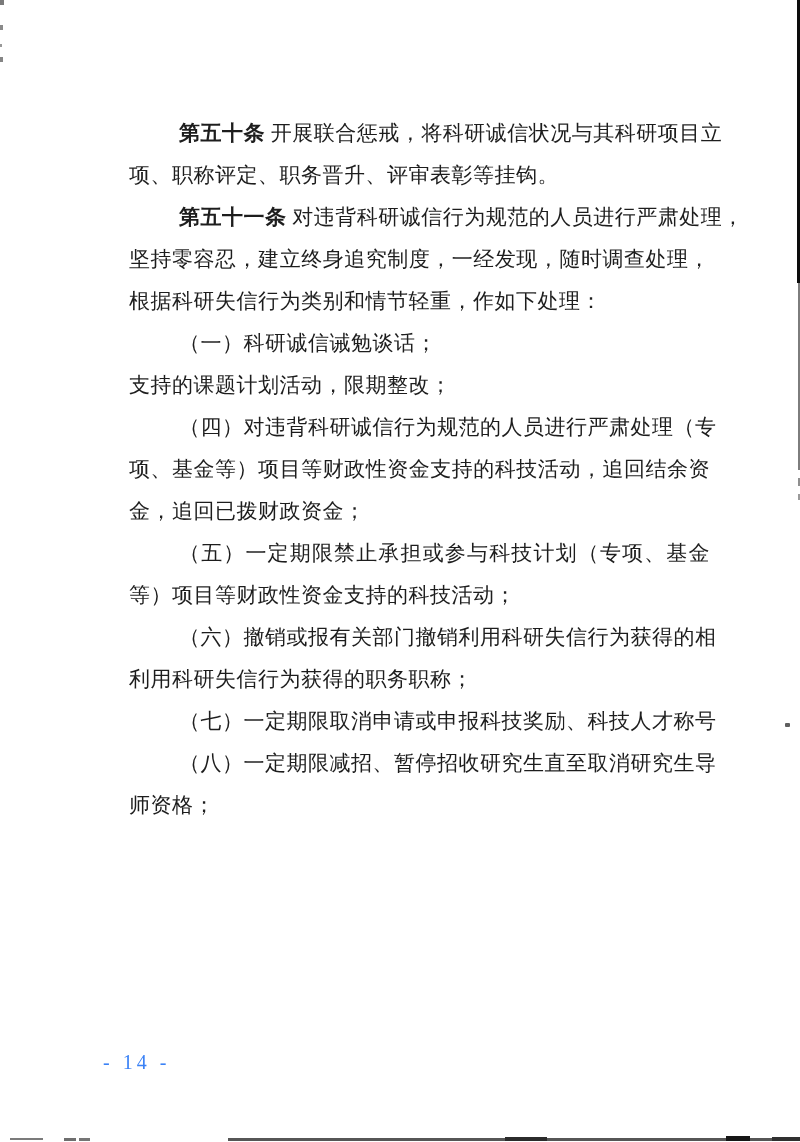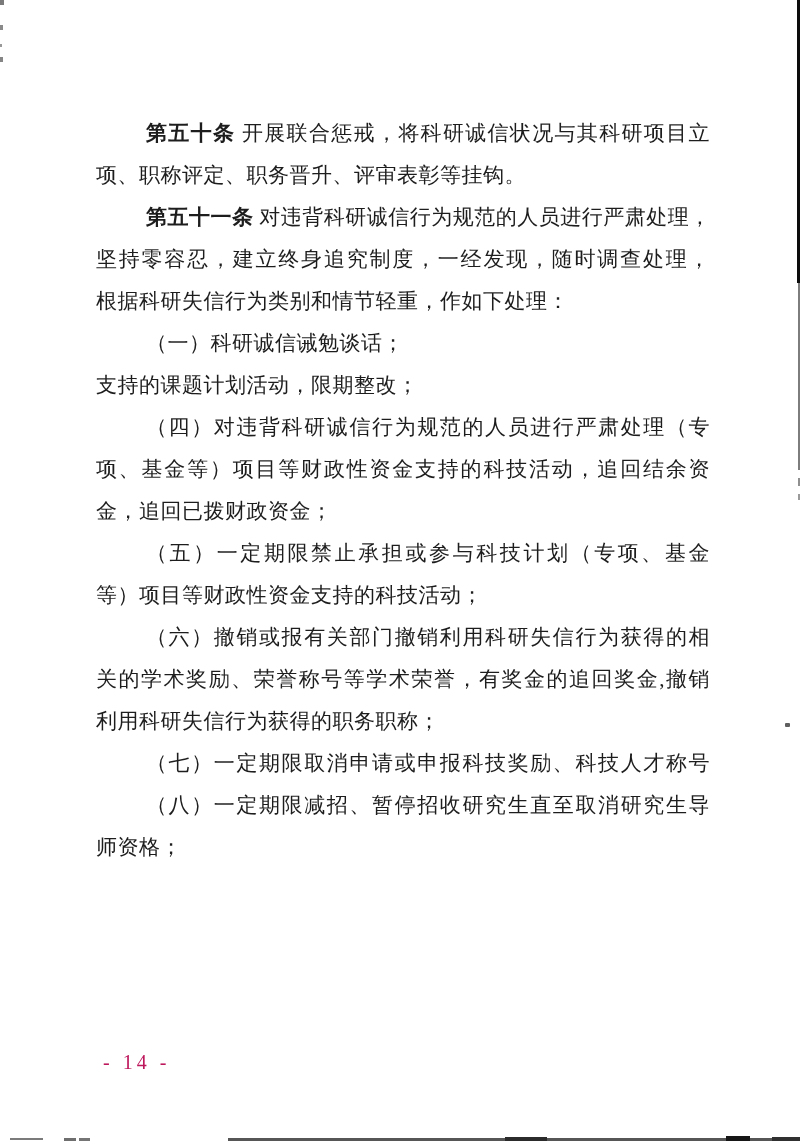"第五十条 开展联合惩戒，将科研诚信状况与其科研项目立" .ln { margin-left: none -> 33px }
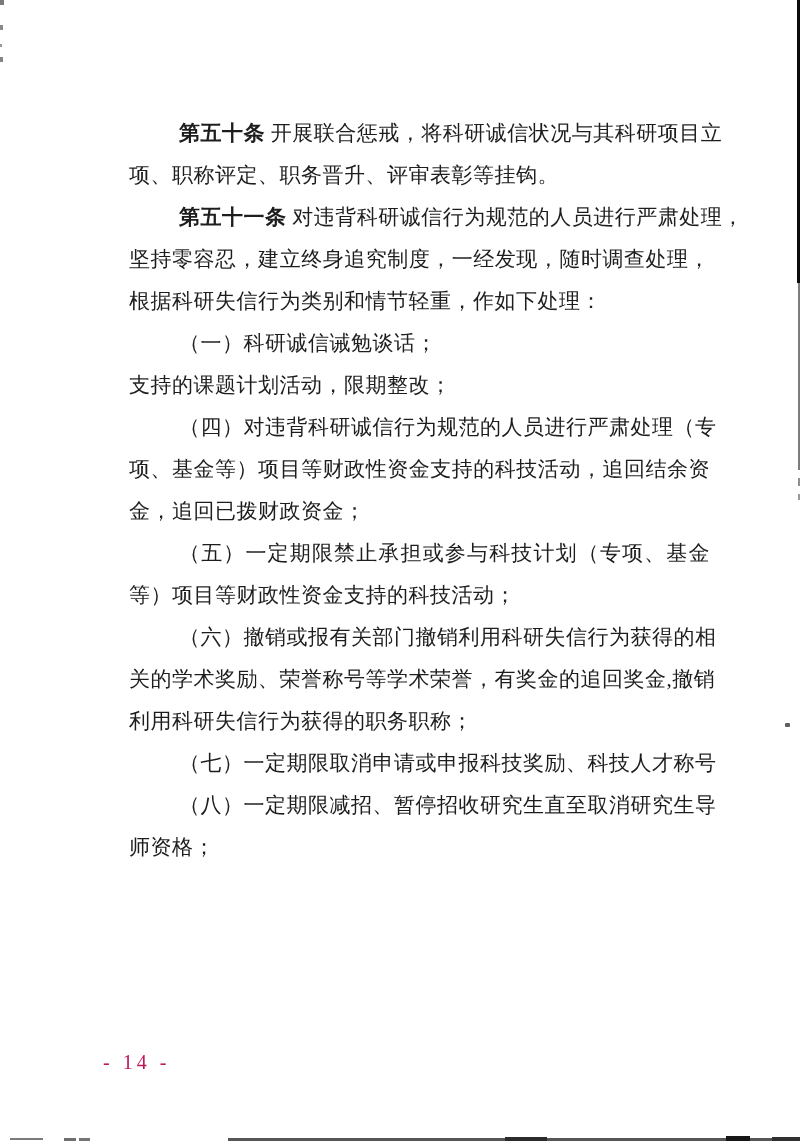"关的学术奖励、荣誉称号等学术荣誉，有奖金的追回奖金,撤销" div.ln { html: <div>关的学术奖励、荣誉称号等学术荣誉，有奖金的追回奖金,撤销</div> -> none }
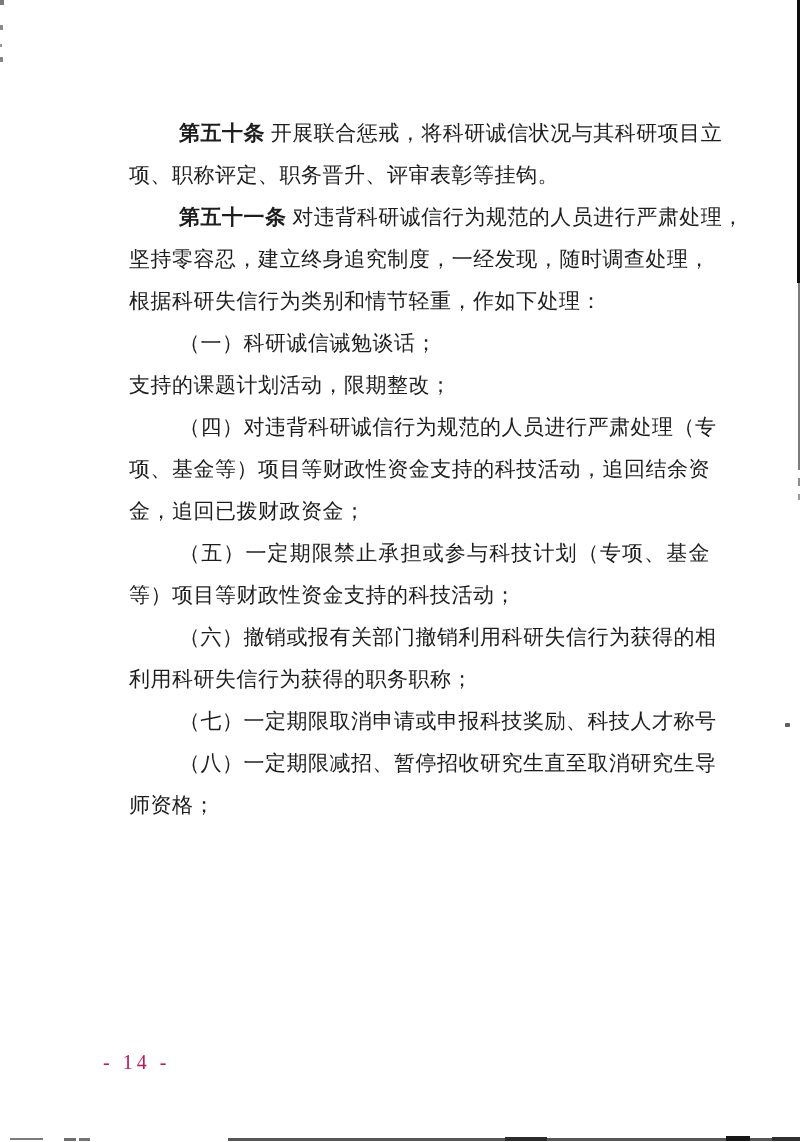"- 14 -" .pagenum { color: #be185d -> #3b82f6 }
